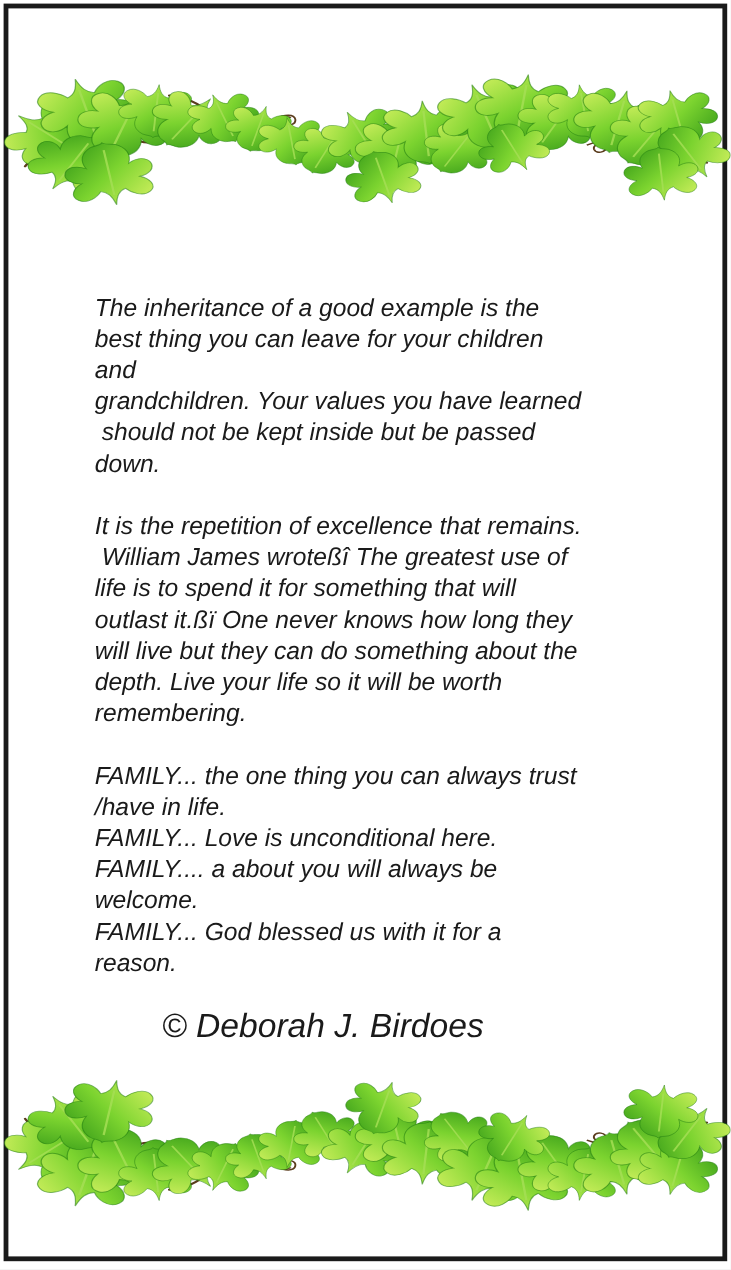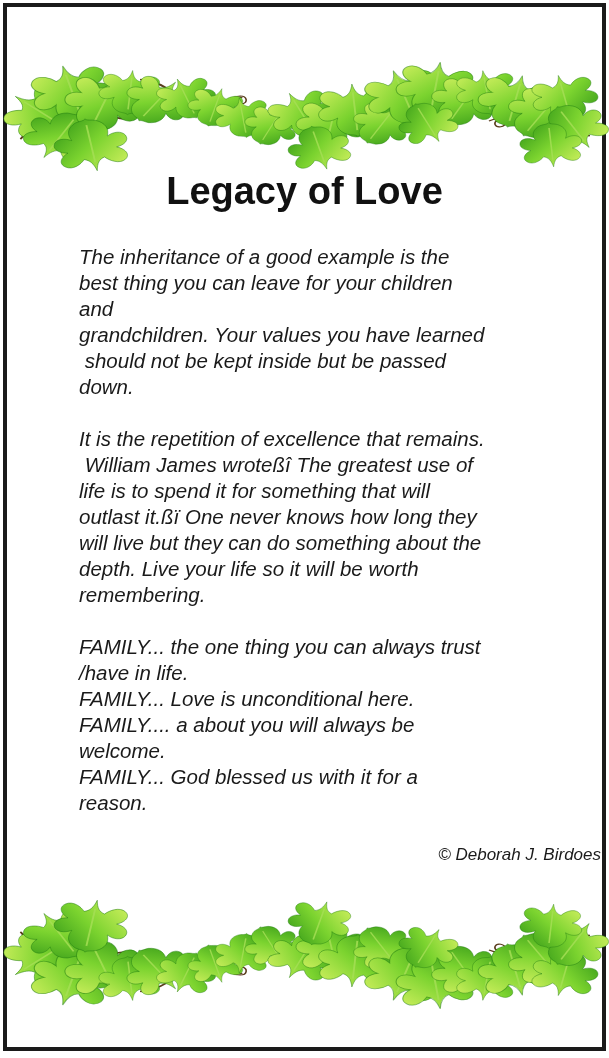"Legacy of Love" h1.title { html: <h1>Legacy of Love</h1> -> none }
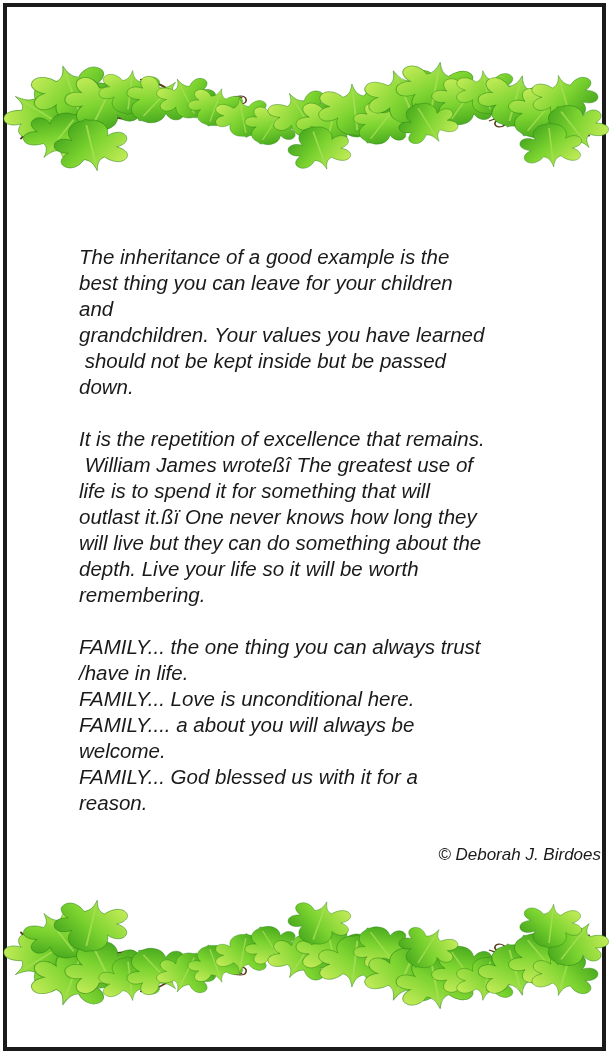"© Deborah J. Birdoes" .attribution { font-size: 17px -> 28px; text-align: right -> none }
